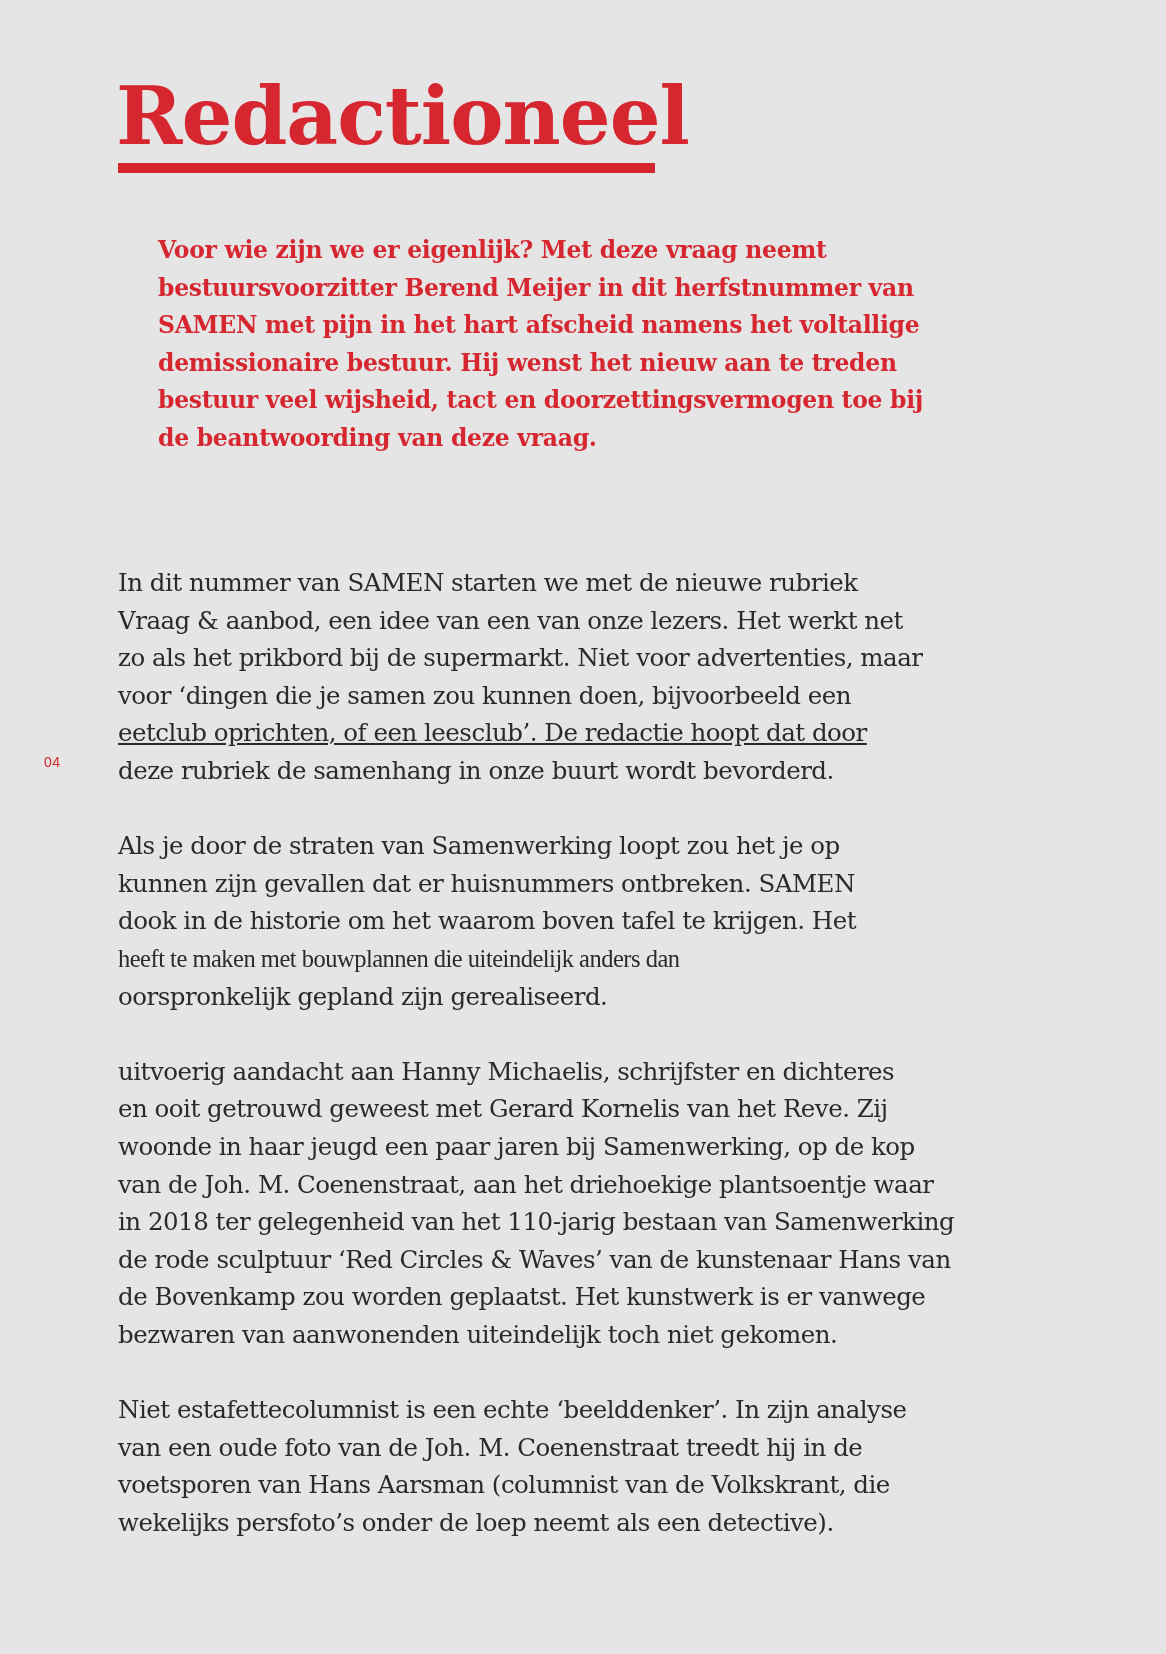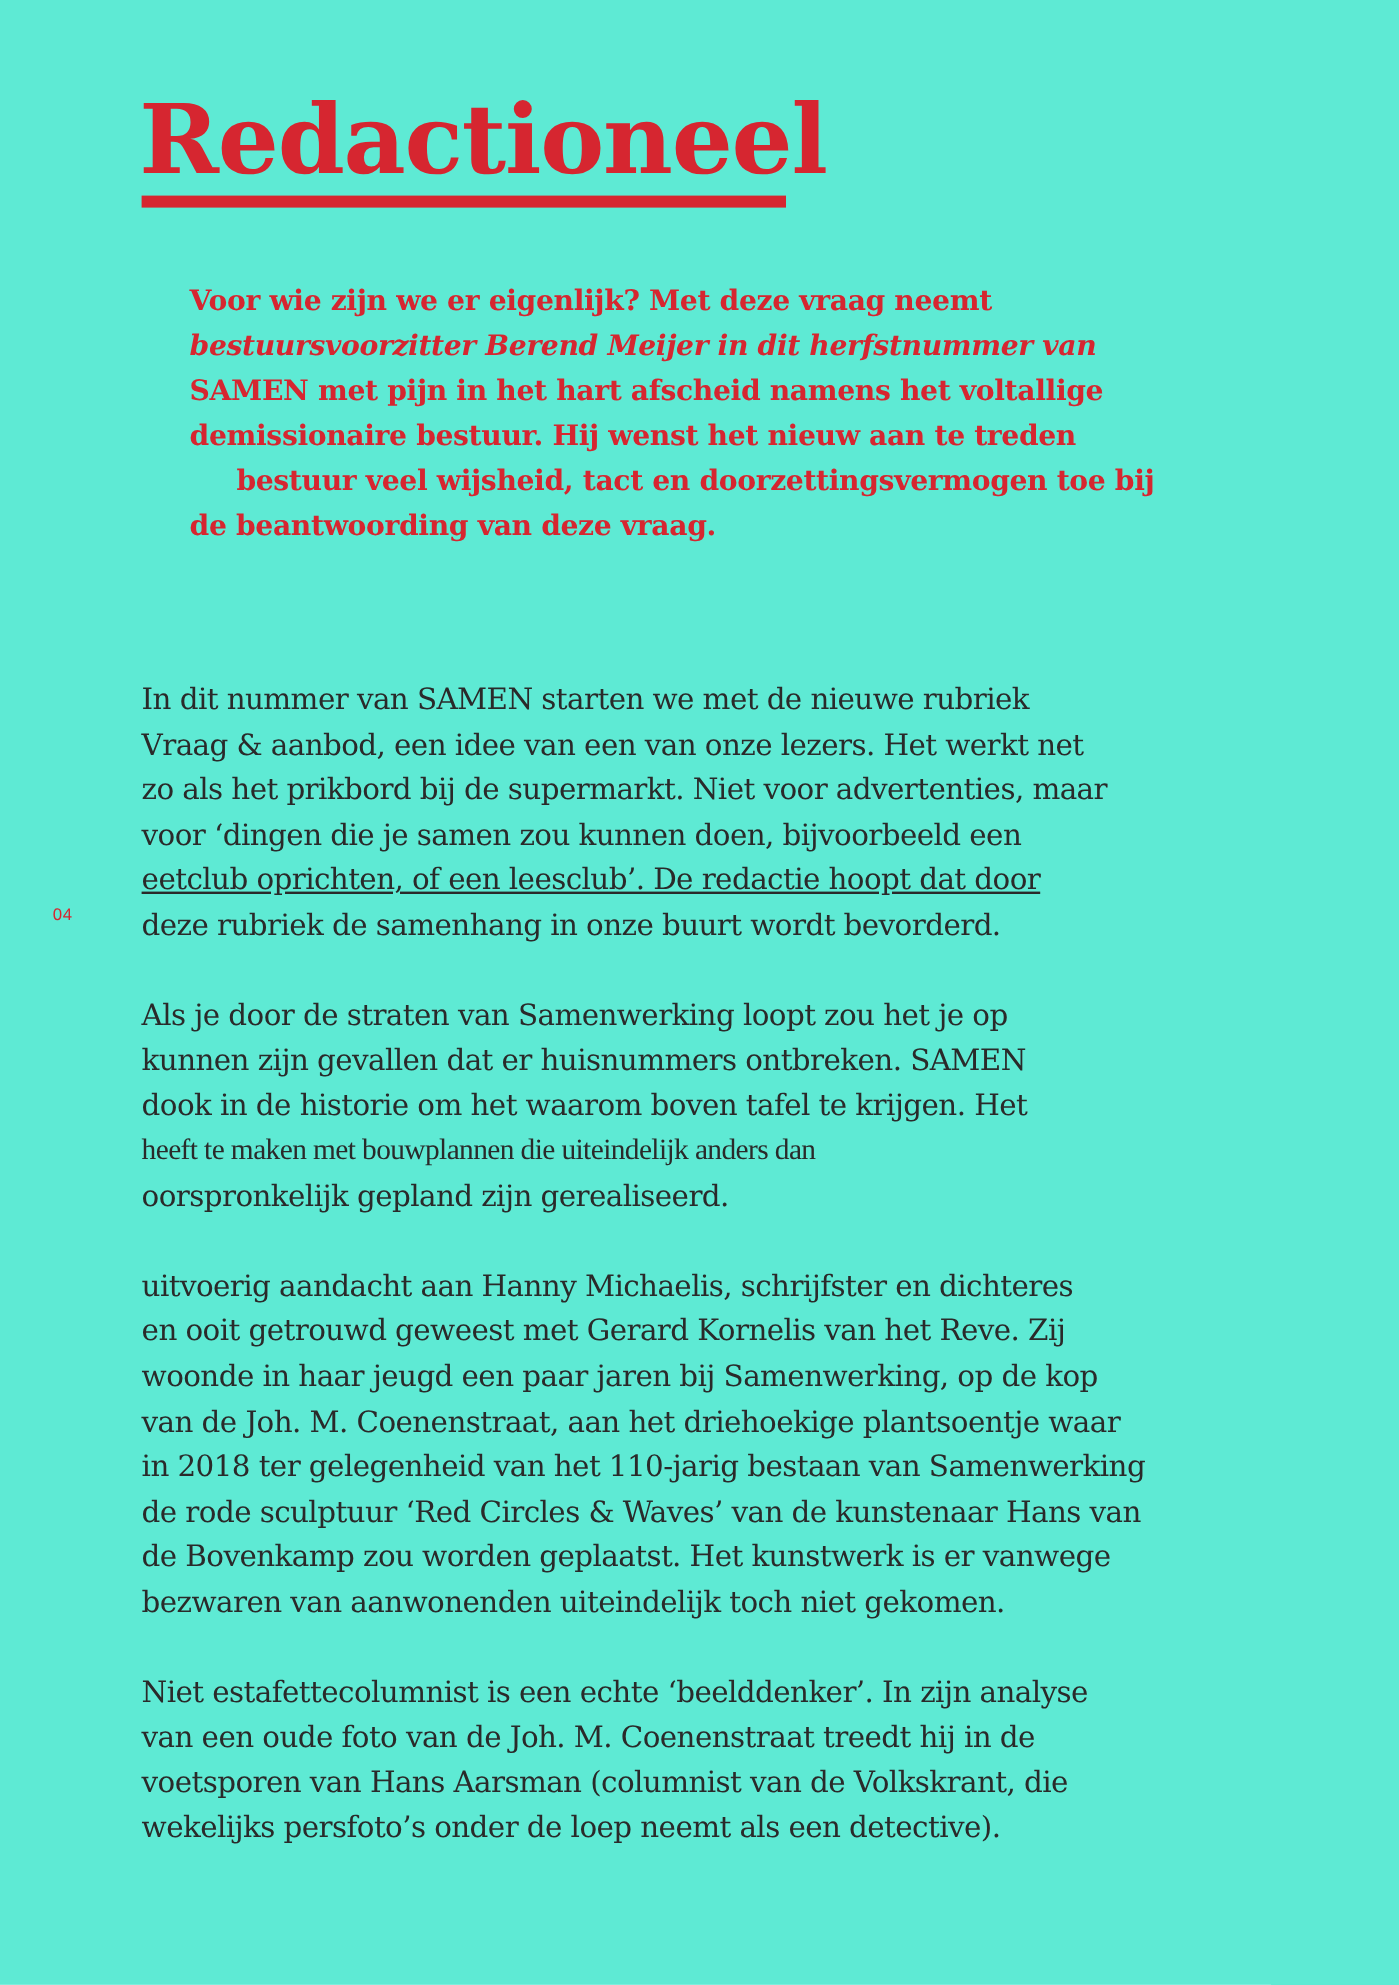"Redactioneel" .page { background: #5eead4 -> #e5e5e5 }
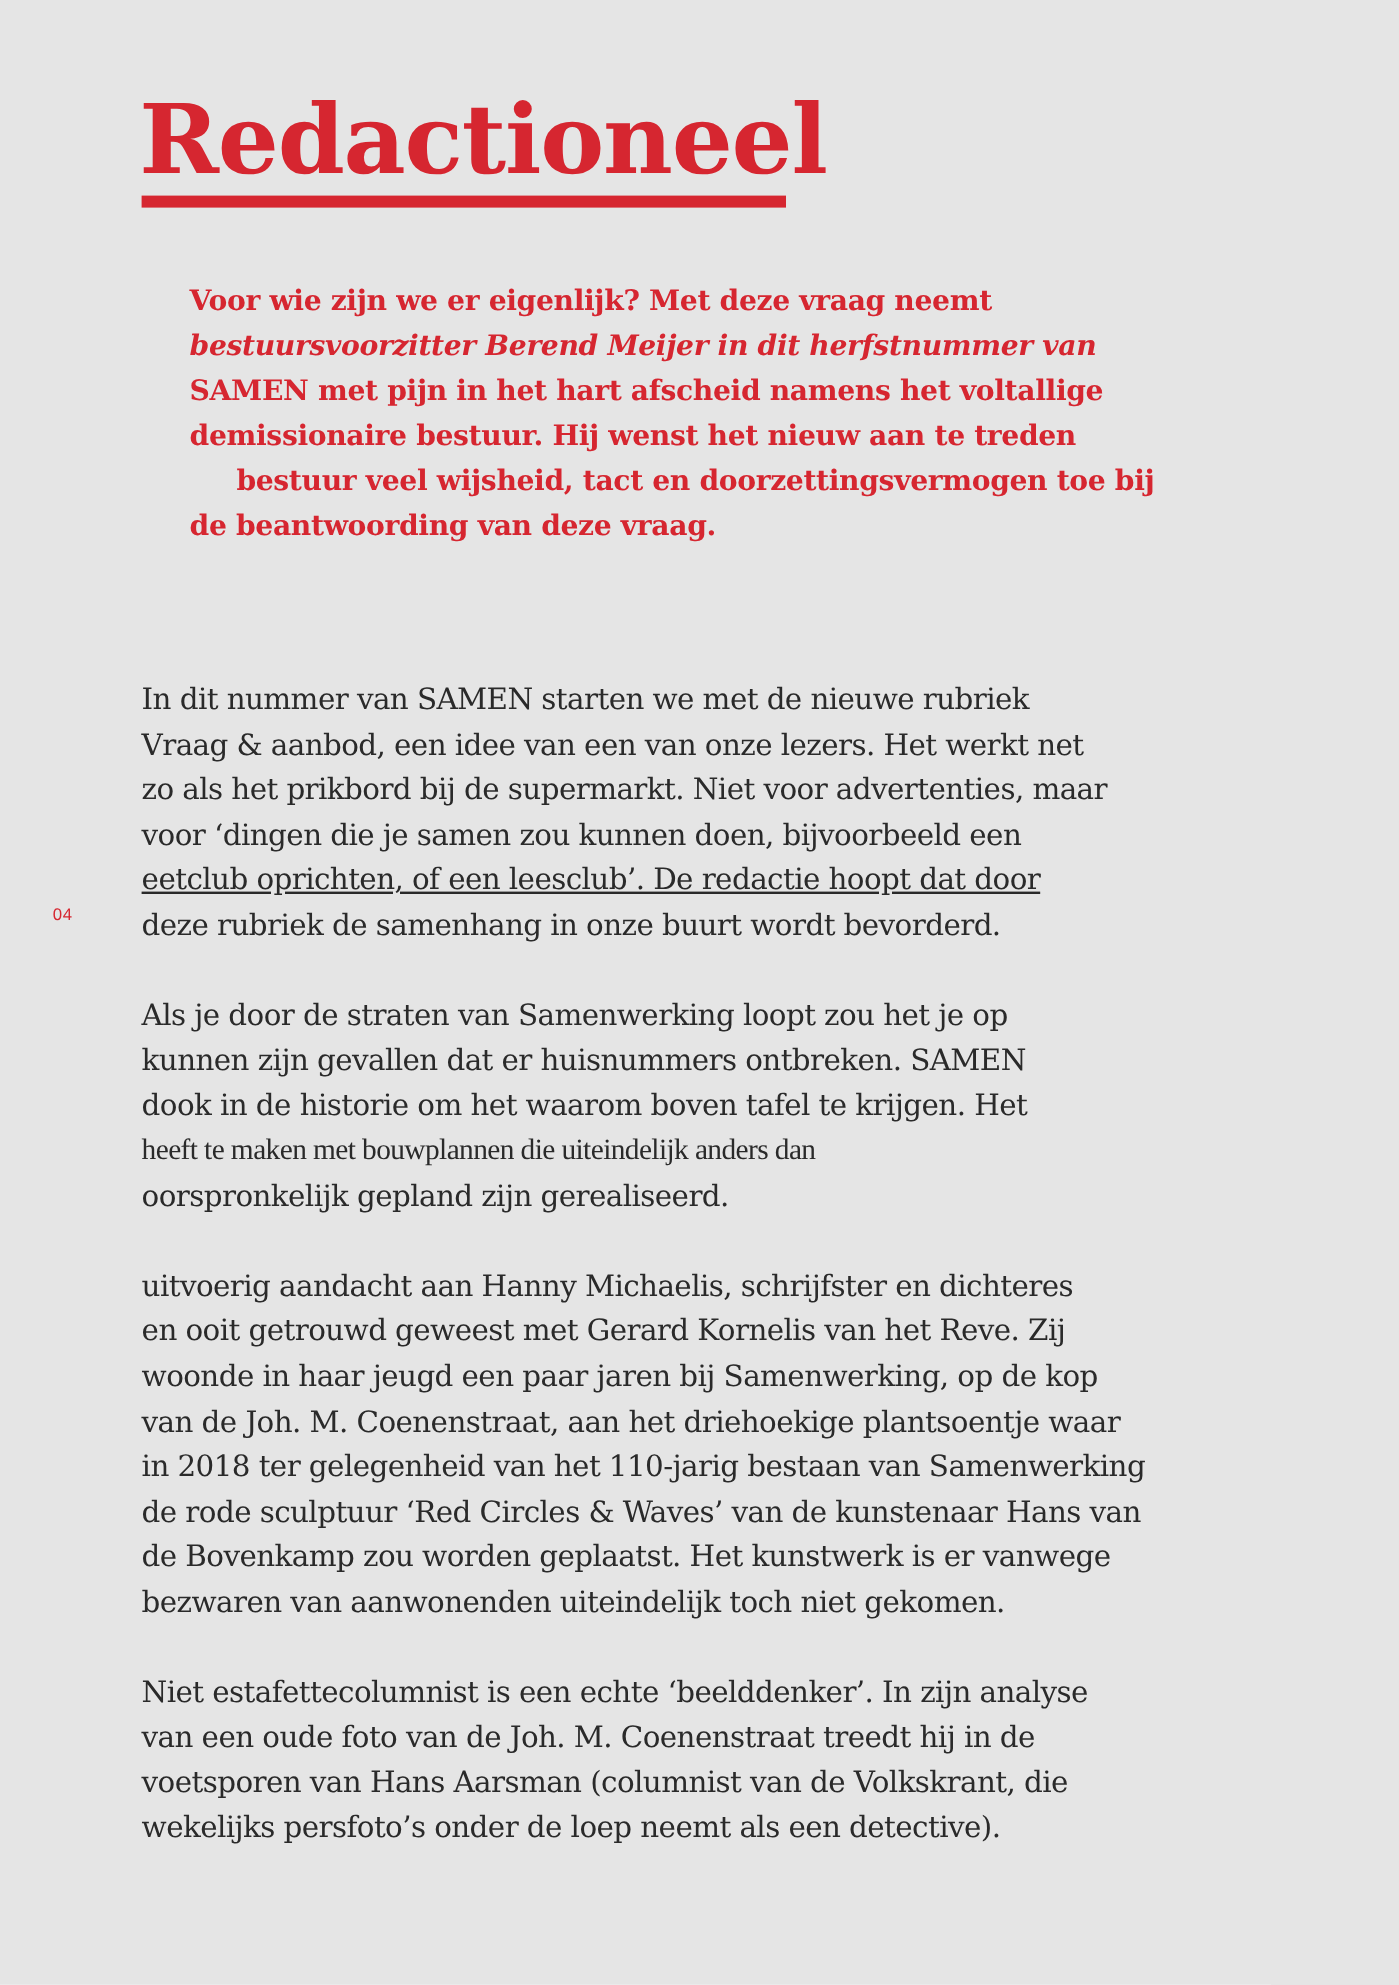"bestuursvoorzitter Berend Meijer in dit" span { font-style: italic -> none }
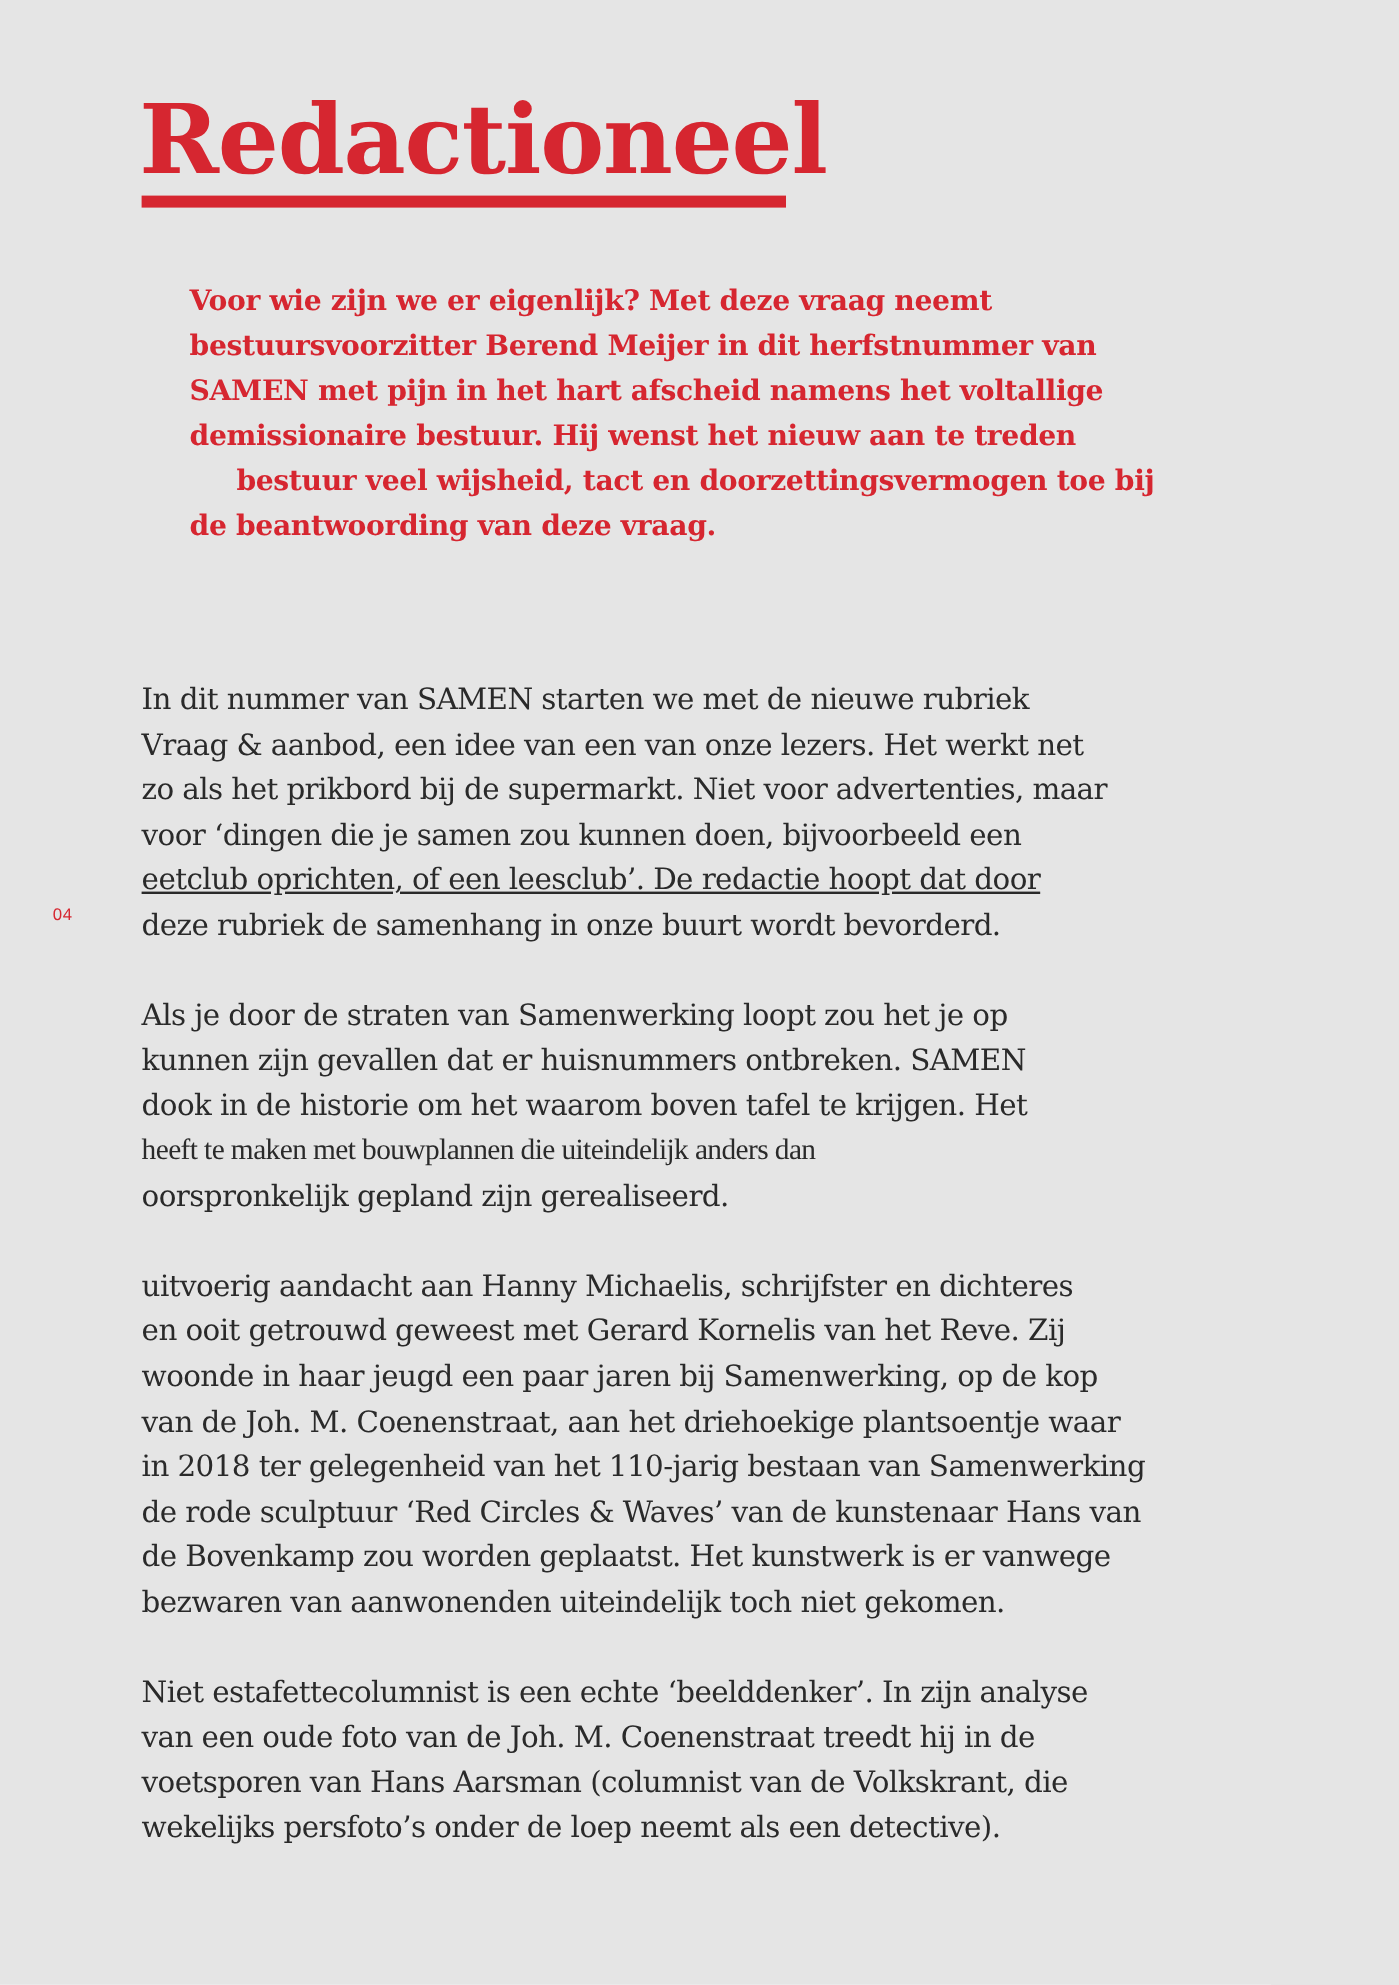"bestuur veel wijsheid, tact en" span { margin-left: 39px -> none }
